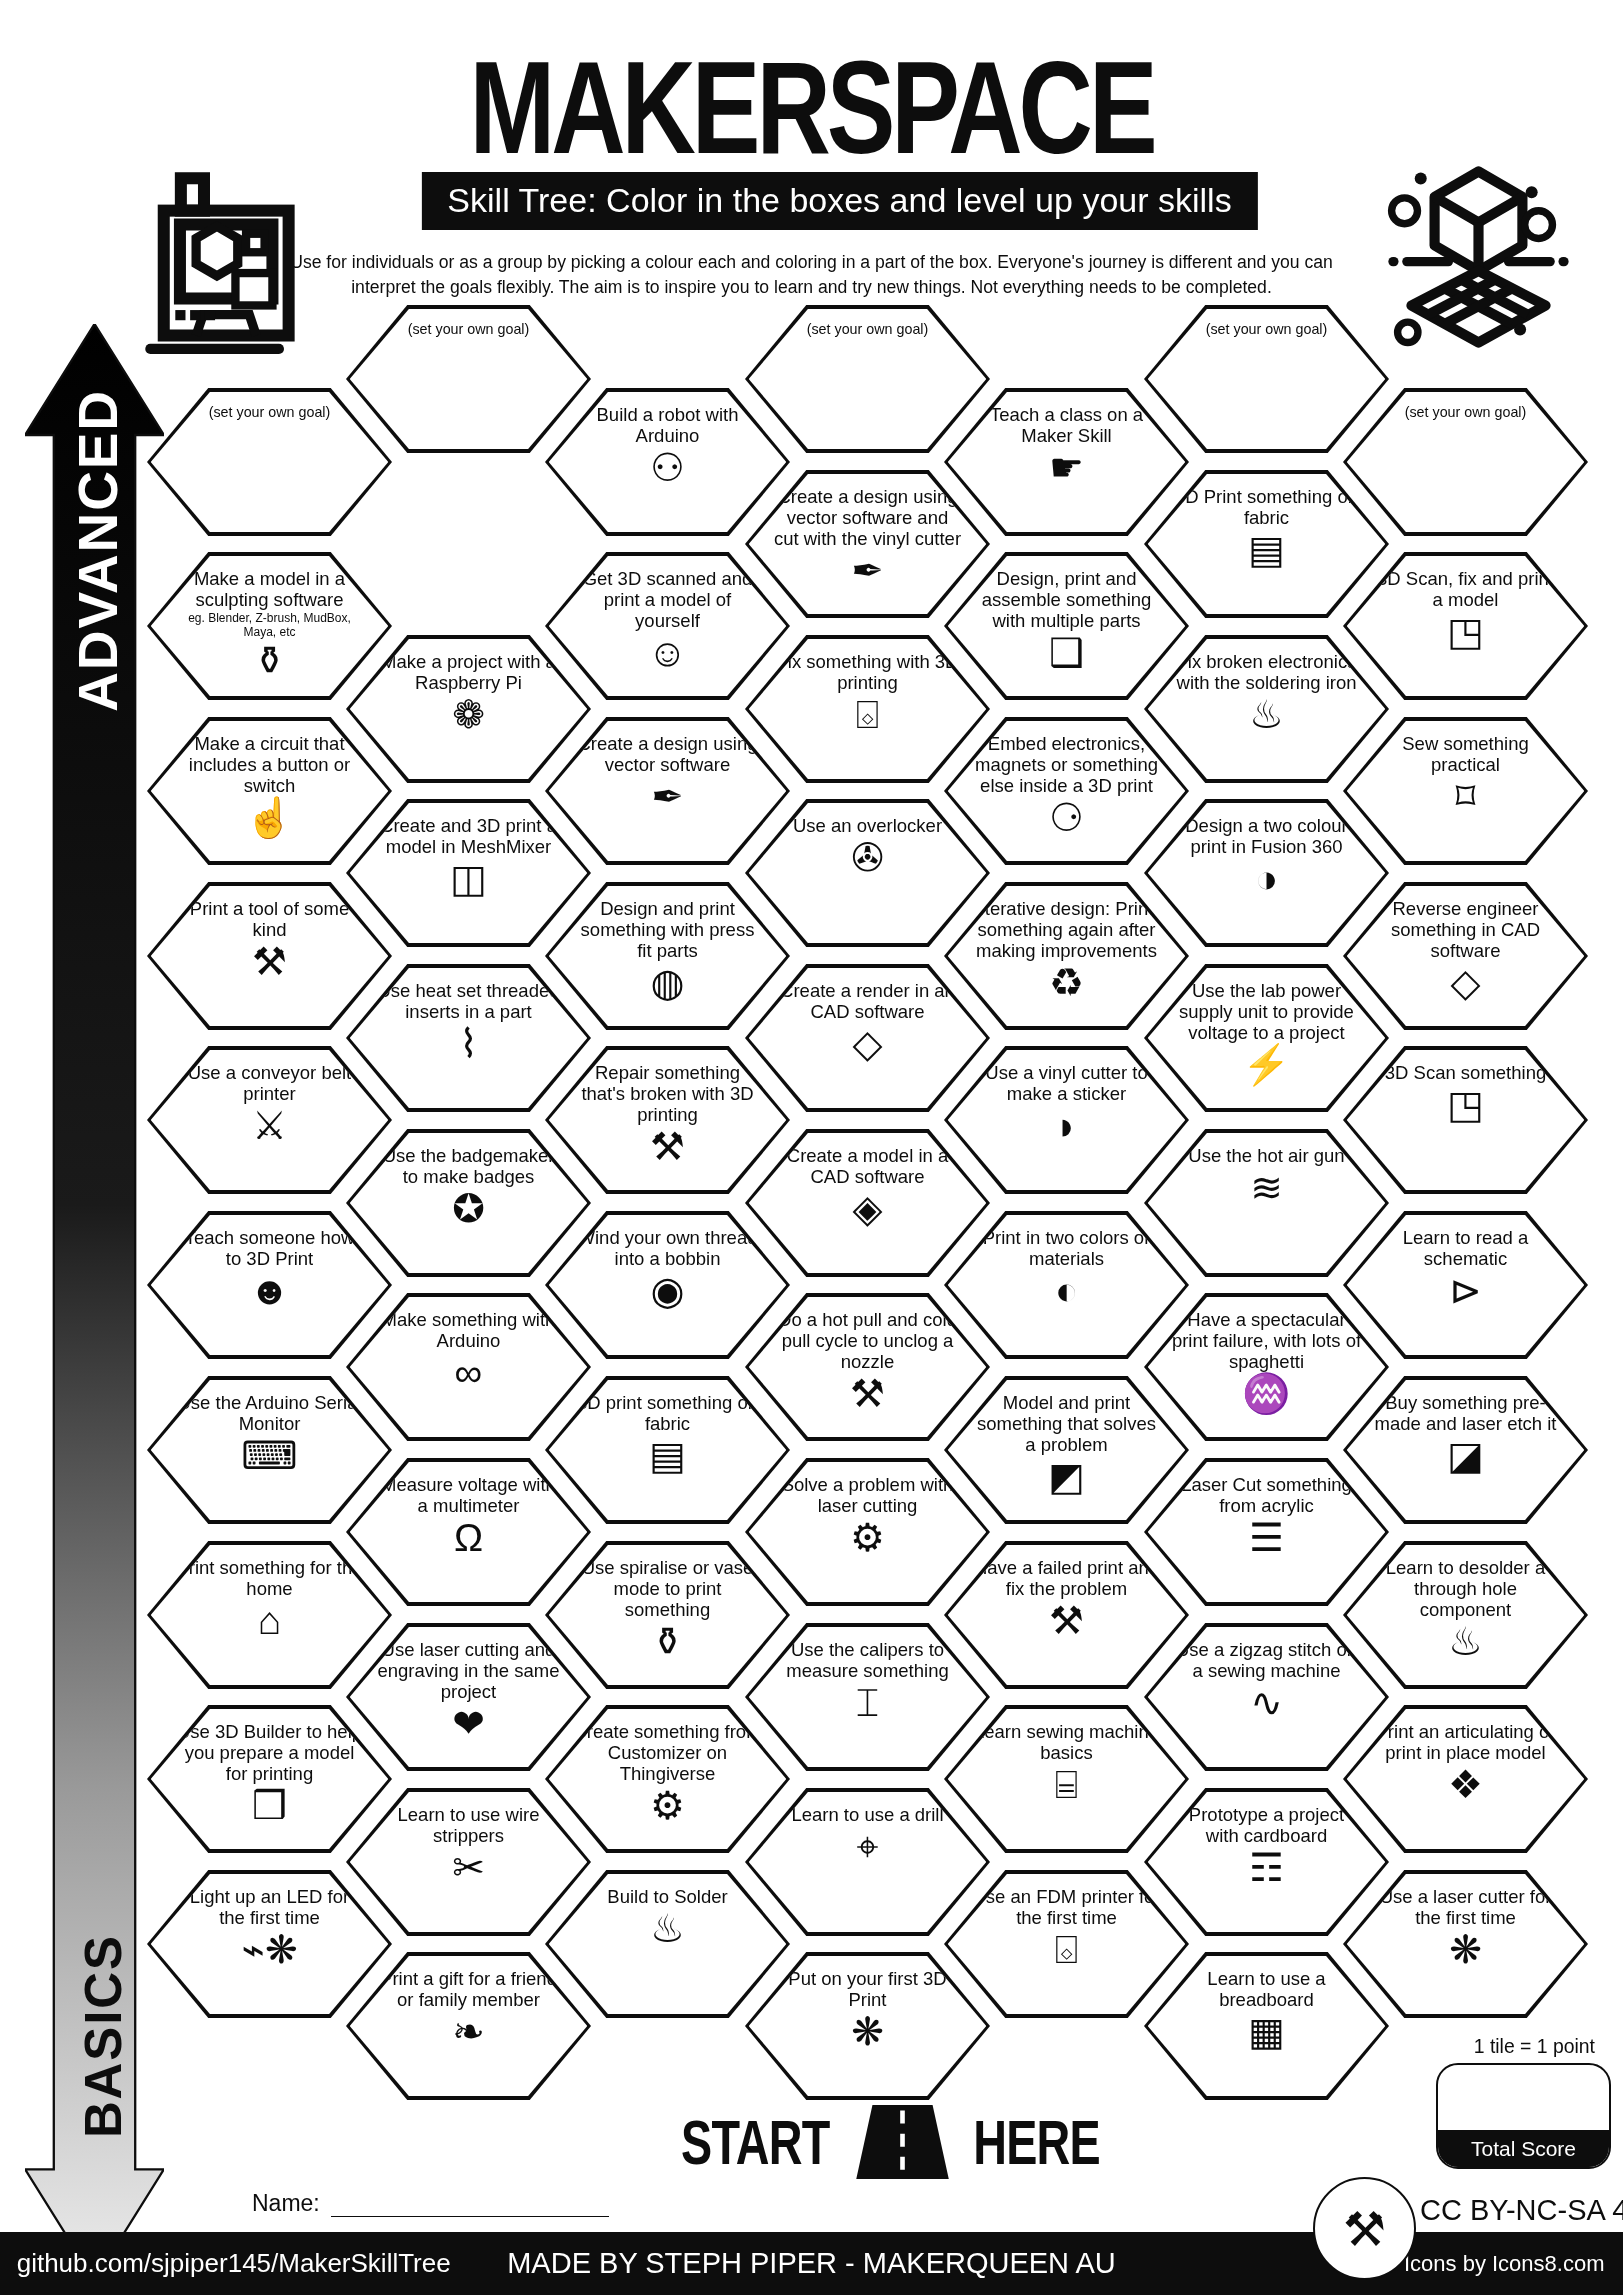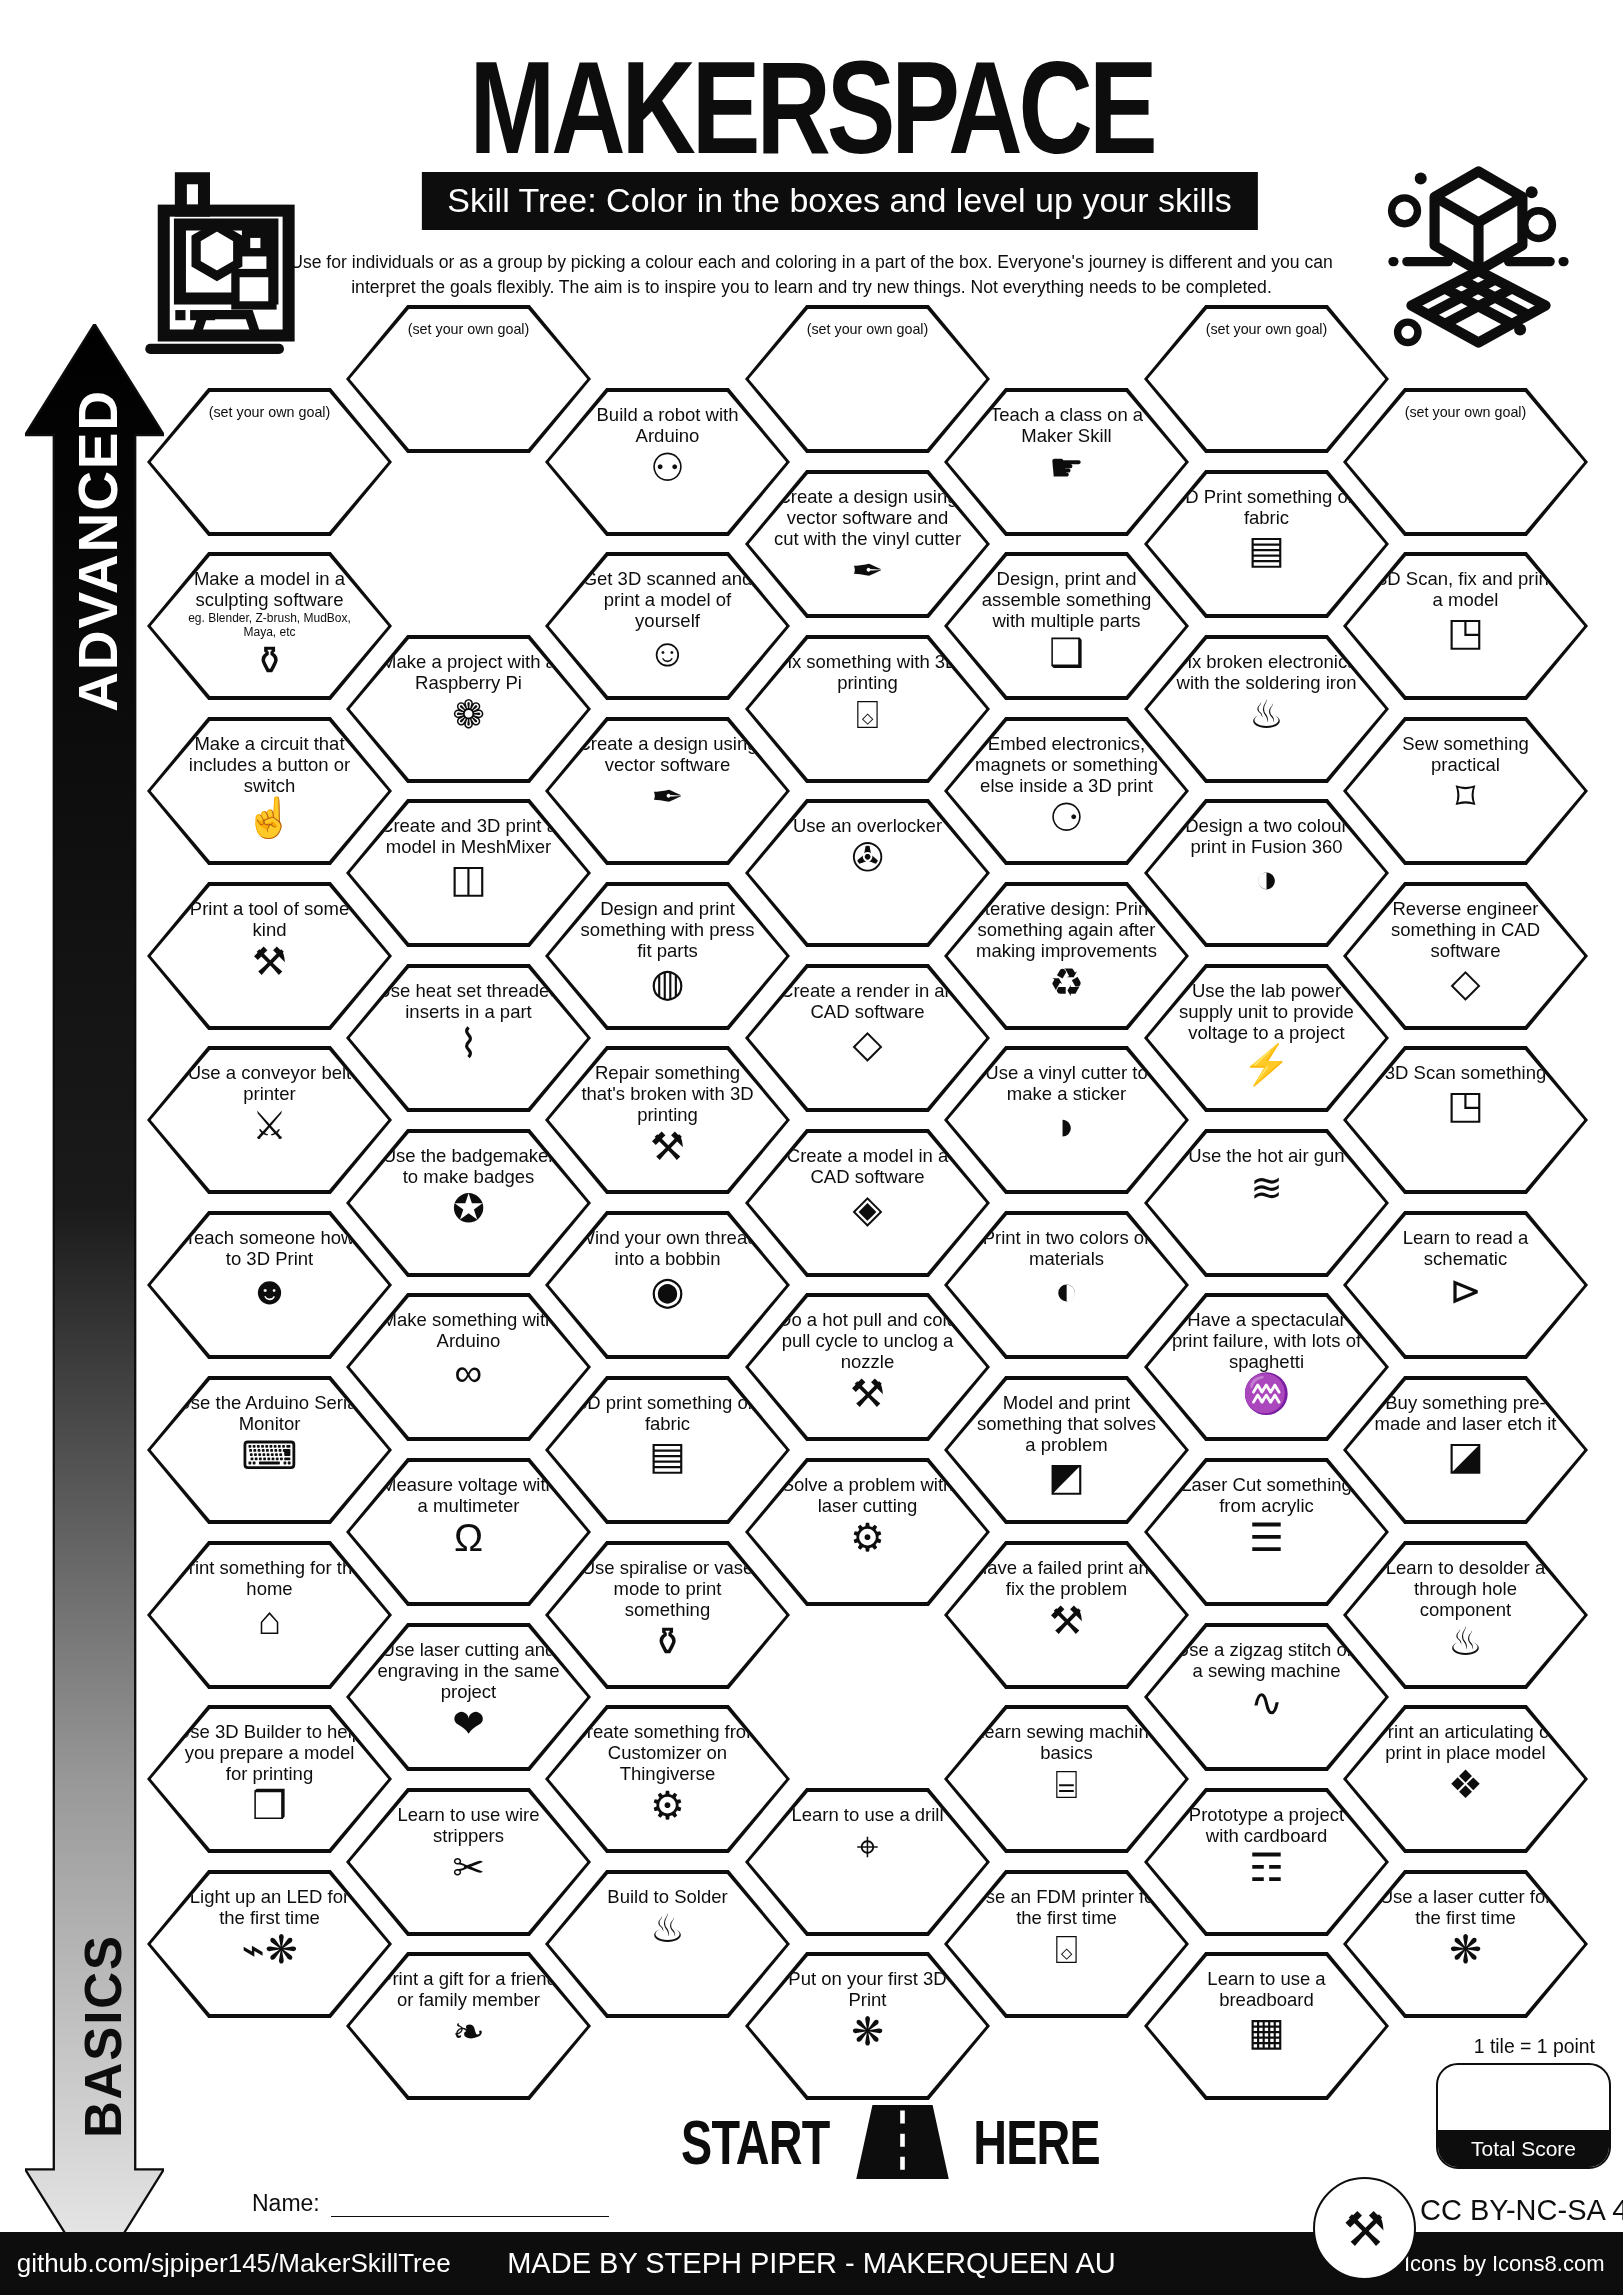"Use the calipers to measure" div.hex { html: none -> <div> <div> <div>Use the calipers to measure something</div> <div>⌶</div> </div> </div> }
